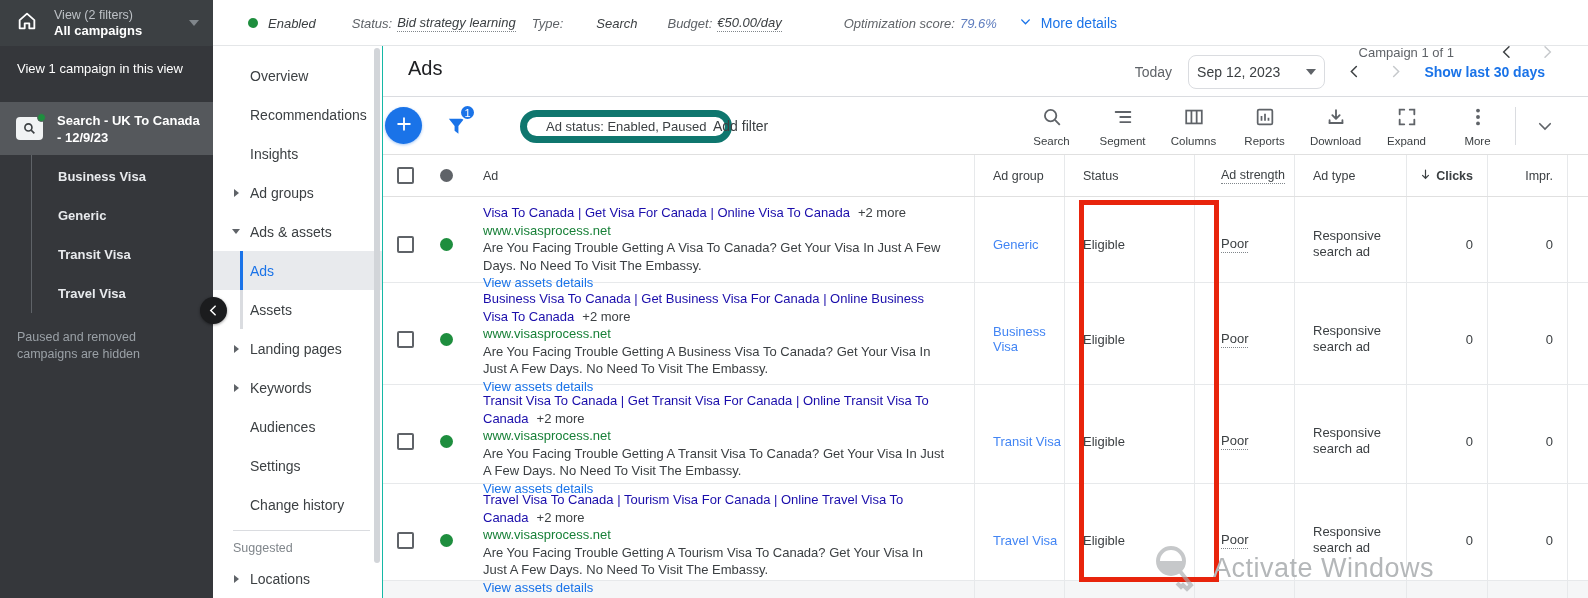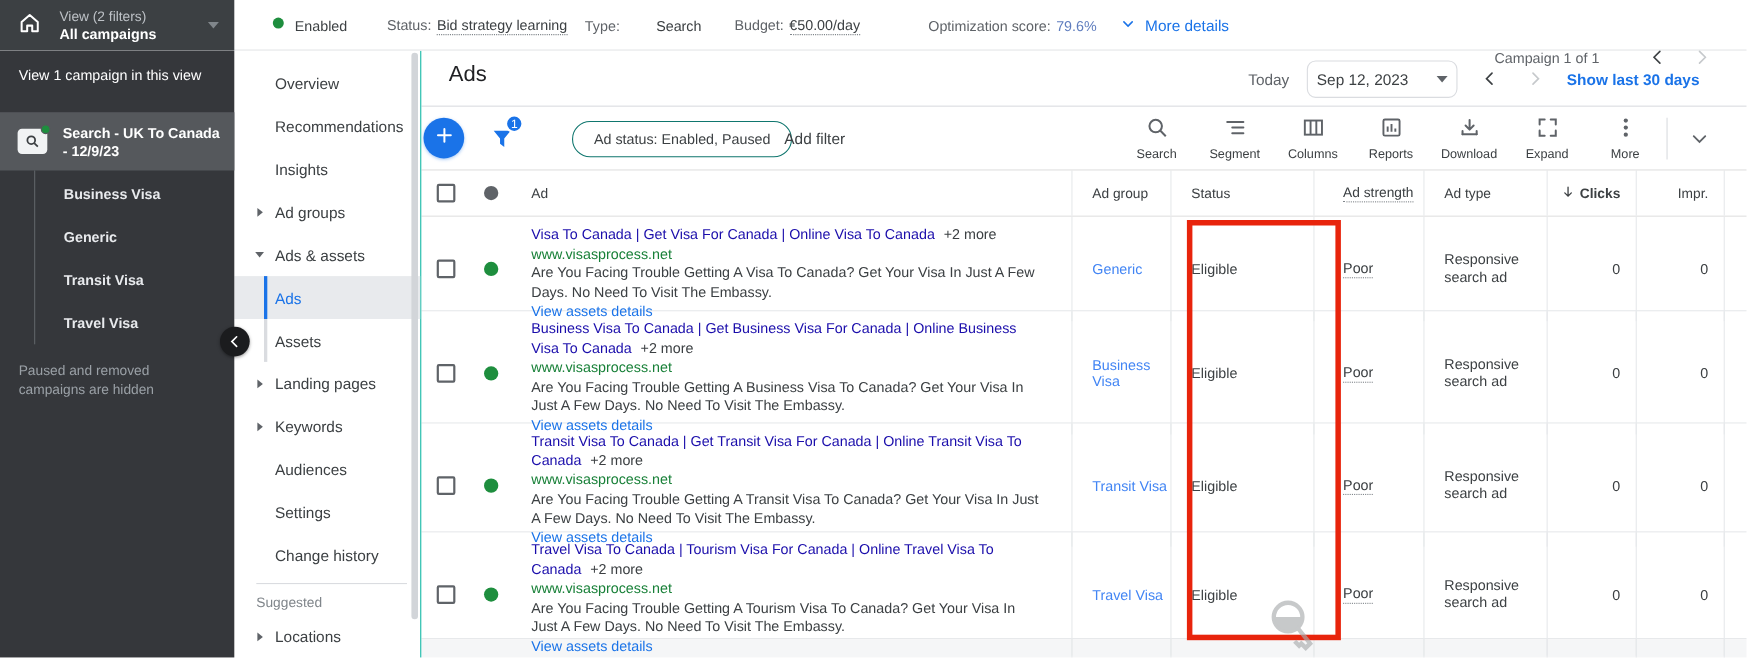"Enabled" .ci-group { align-items: none -> center; font-style: none -> italic }
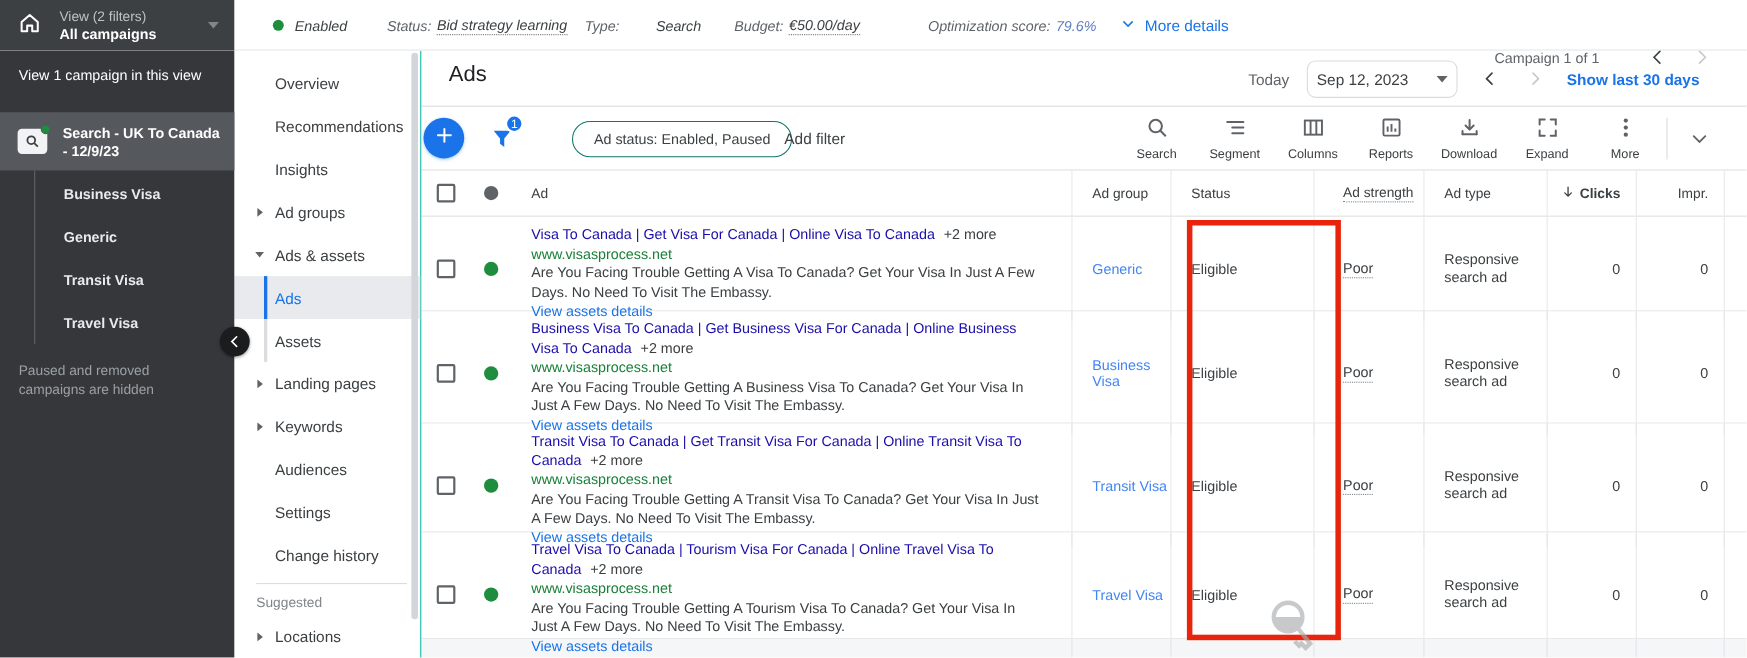"Ad status: Enabled, Paused" .chip { border: 1px solid #0f766e -> 7px solid #0f766e }
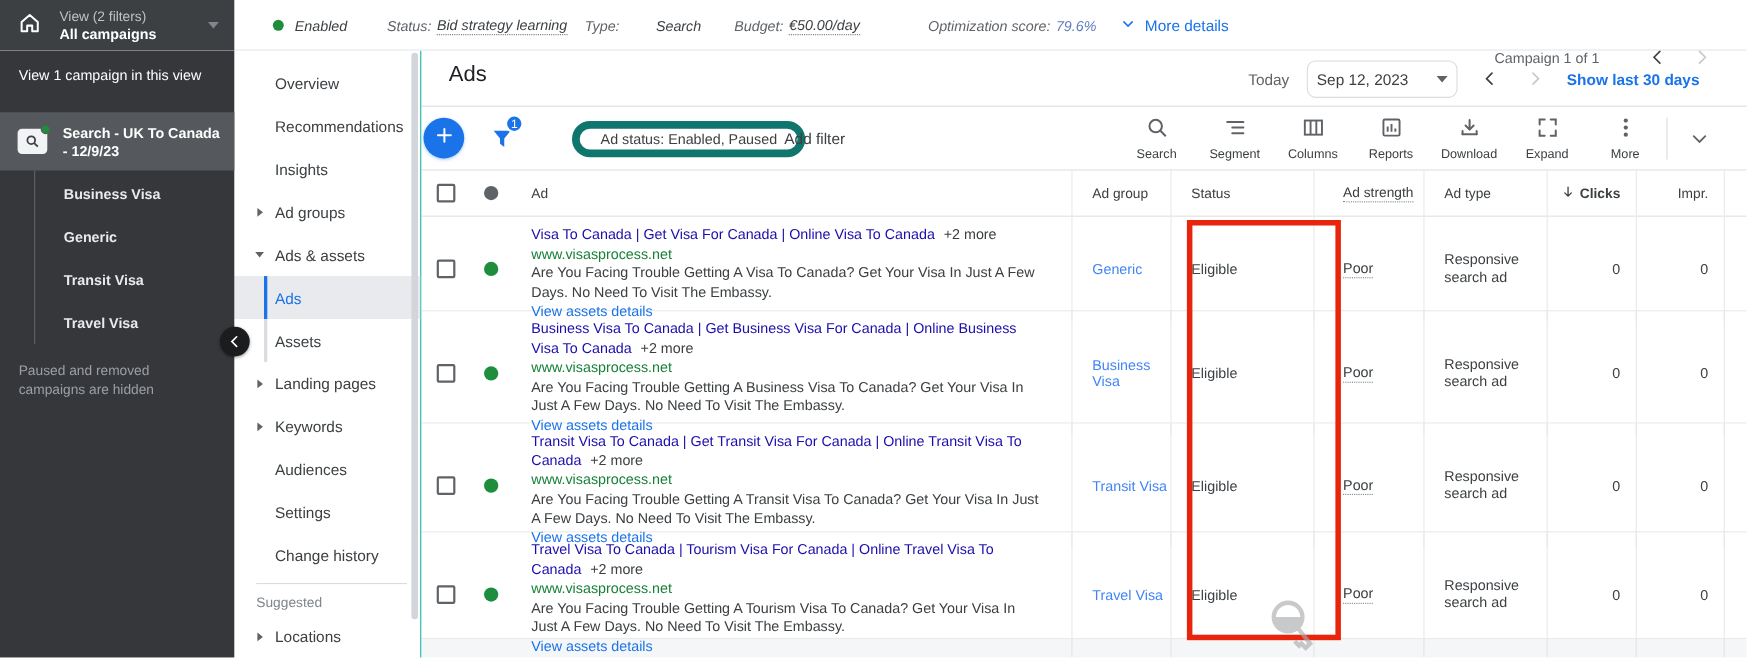"Activate Windows" span.wm-text { html: none -> <span>Activate Windows</span> }
